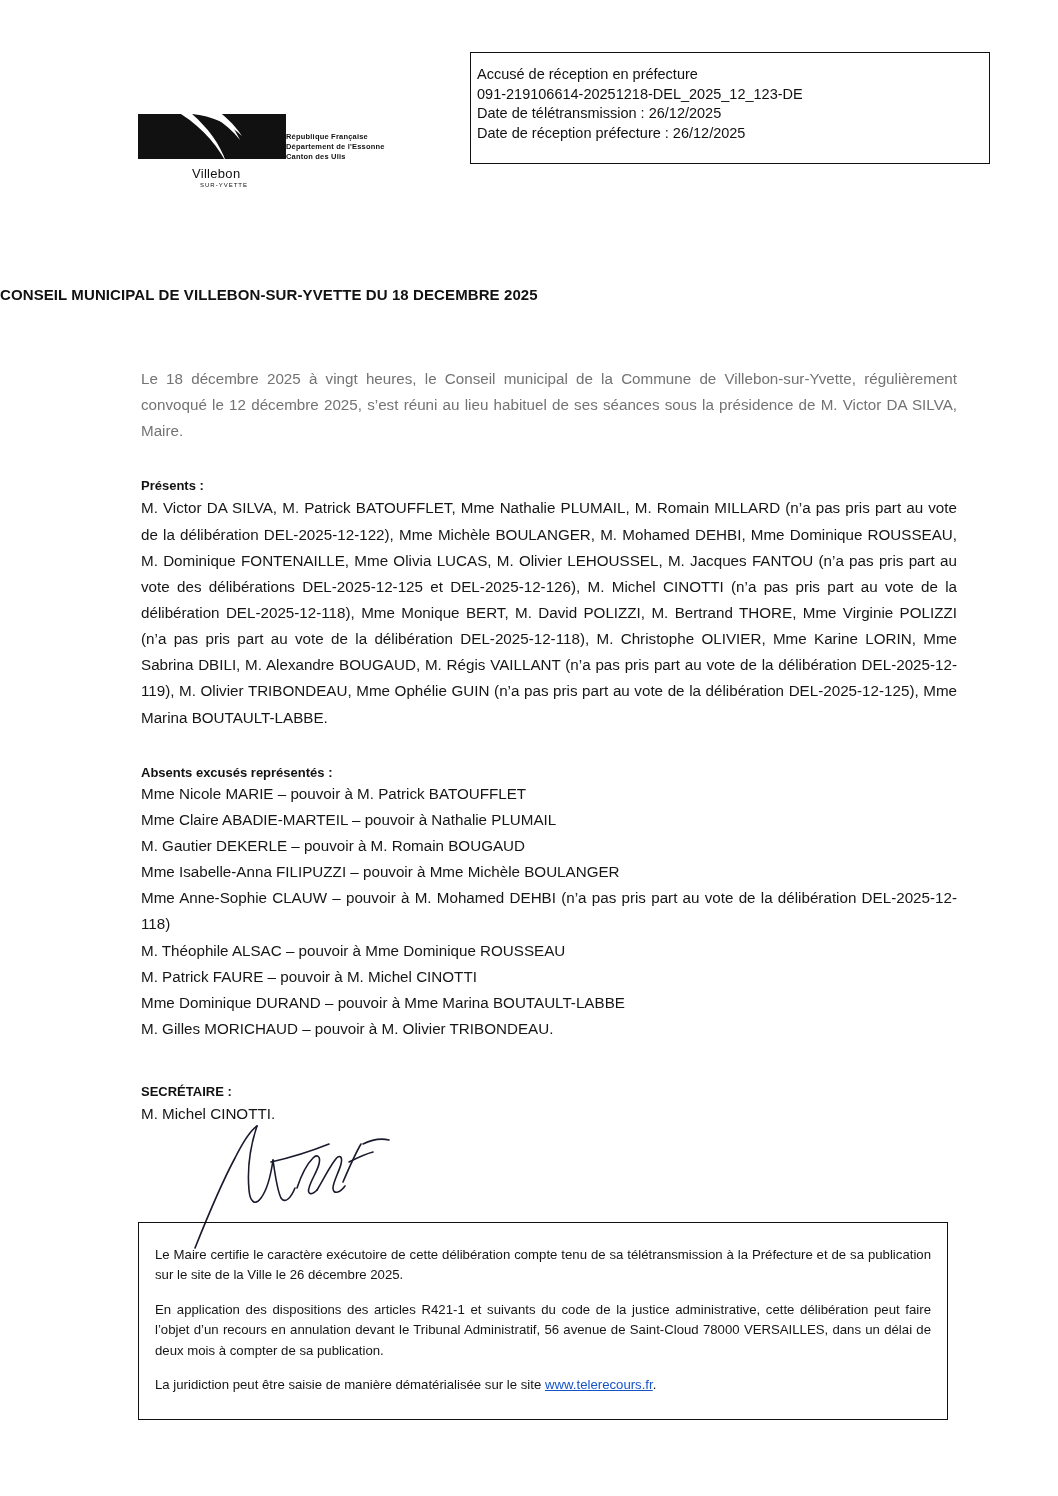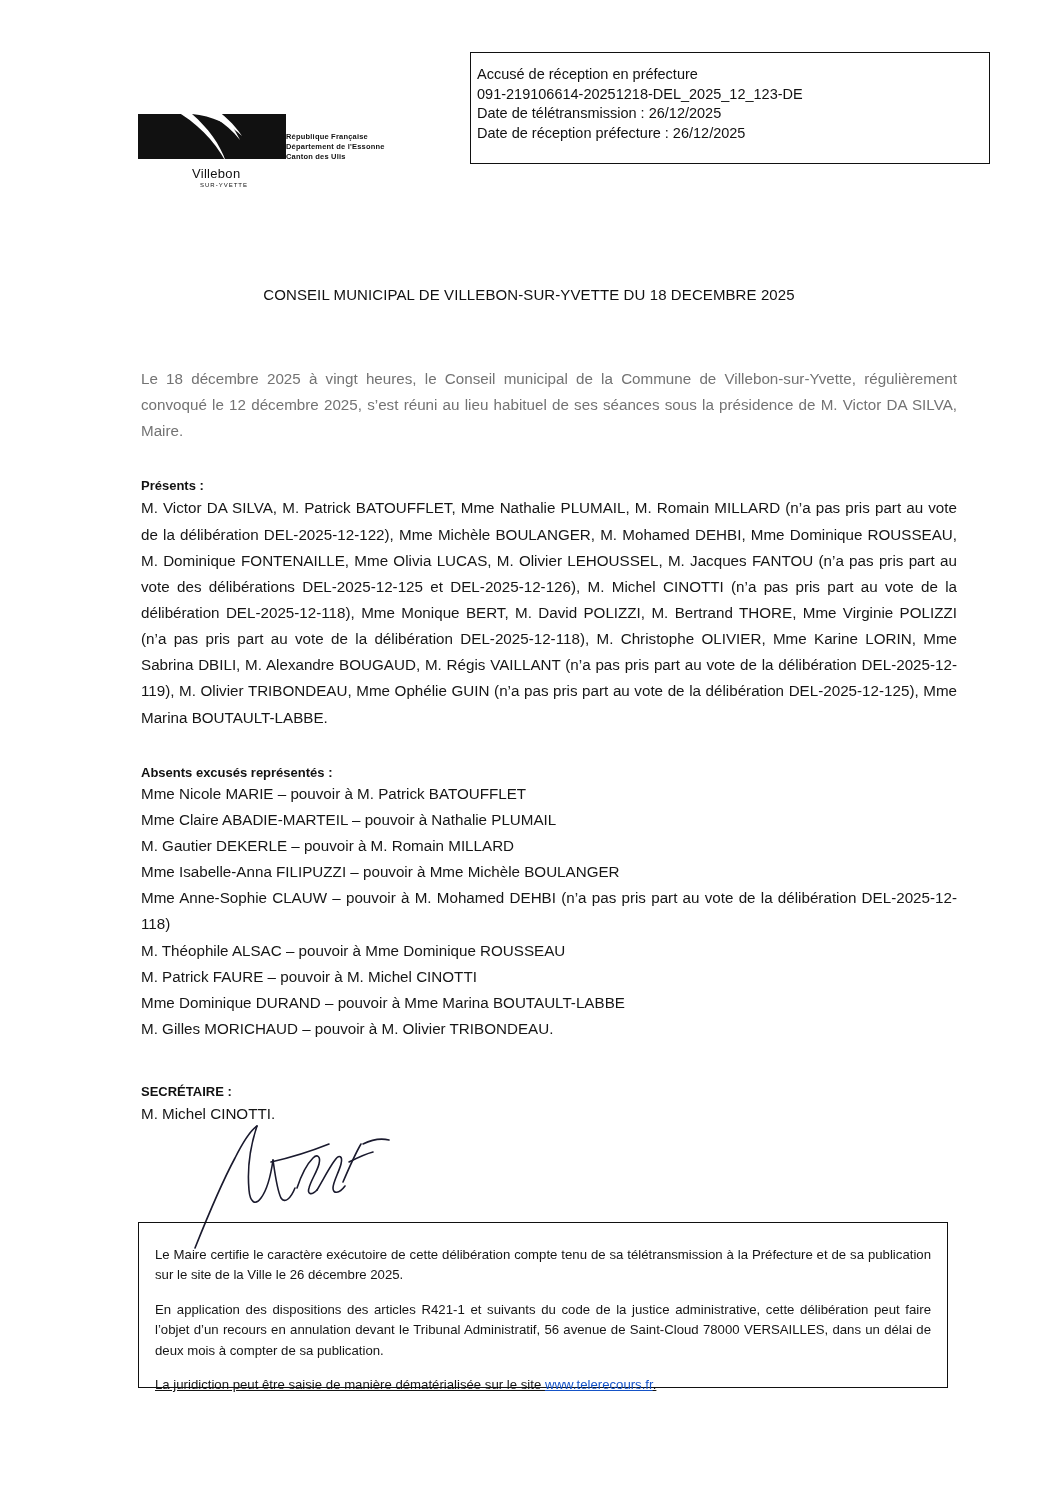"CONSEIL MUNICIPAL DE VILLEBON-SUR-YVETTE" .doc-title { font-weight: normal -> bold; text-align: center -> left }
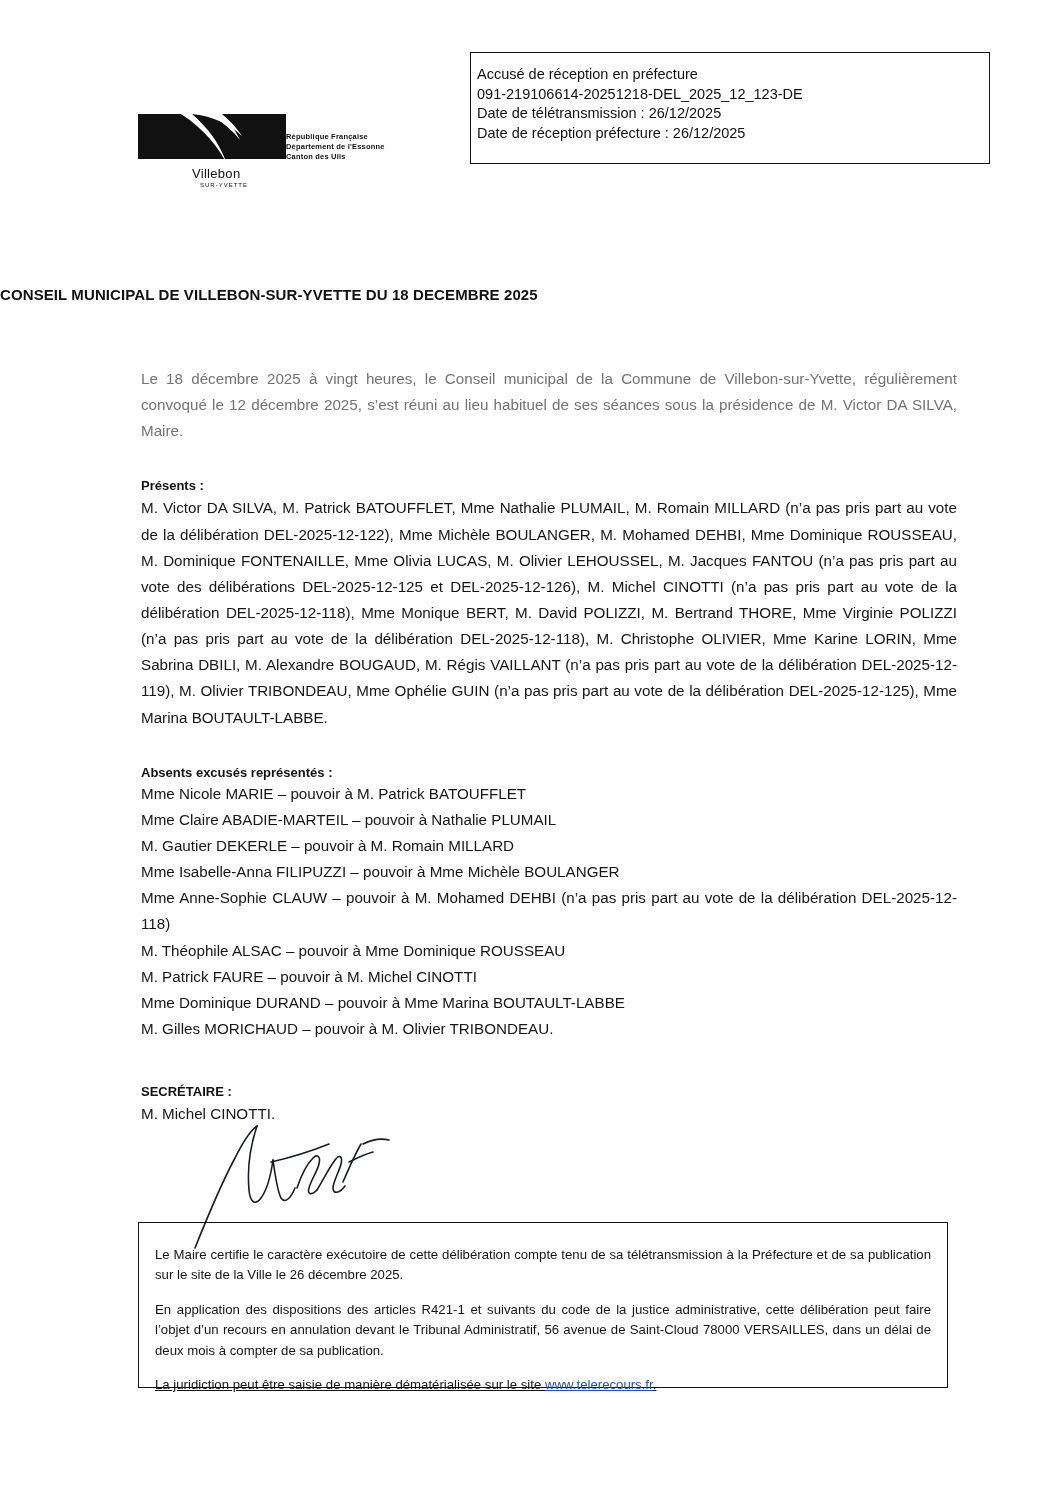"M. Gautier DEKERLE – pouvoir" div.line { text: MILLARD -> BOUGAUD }
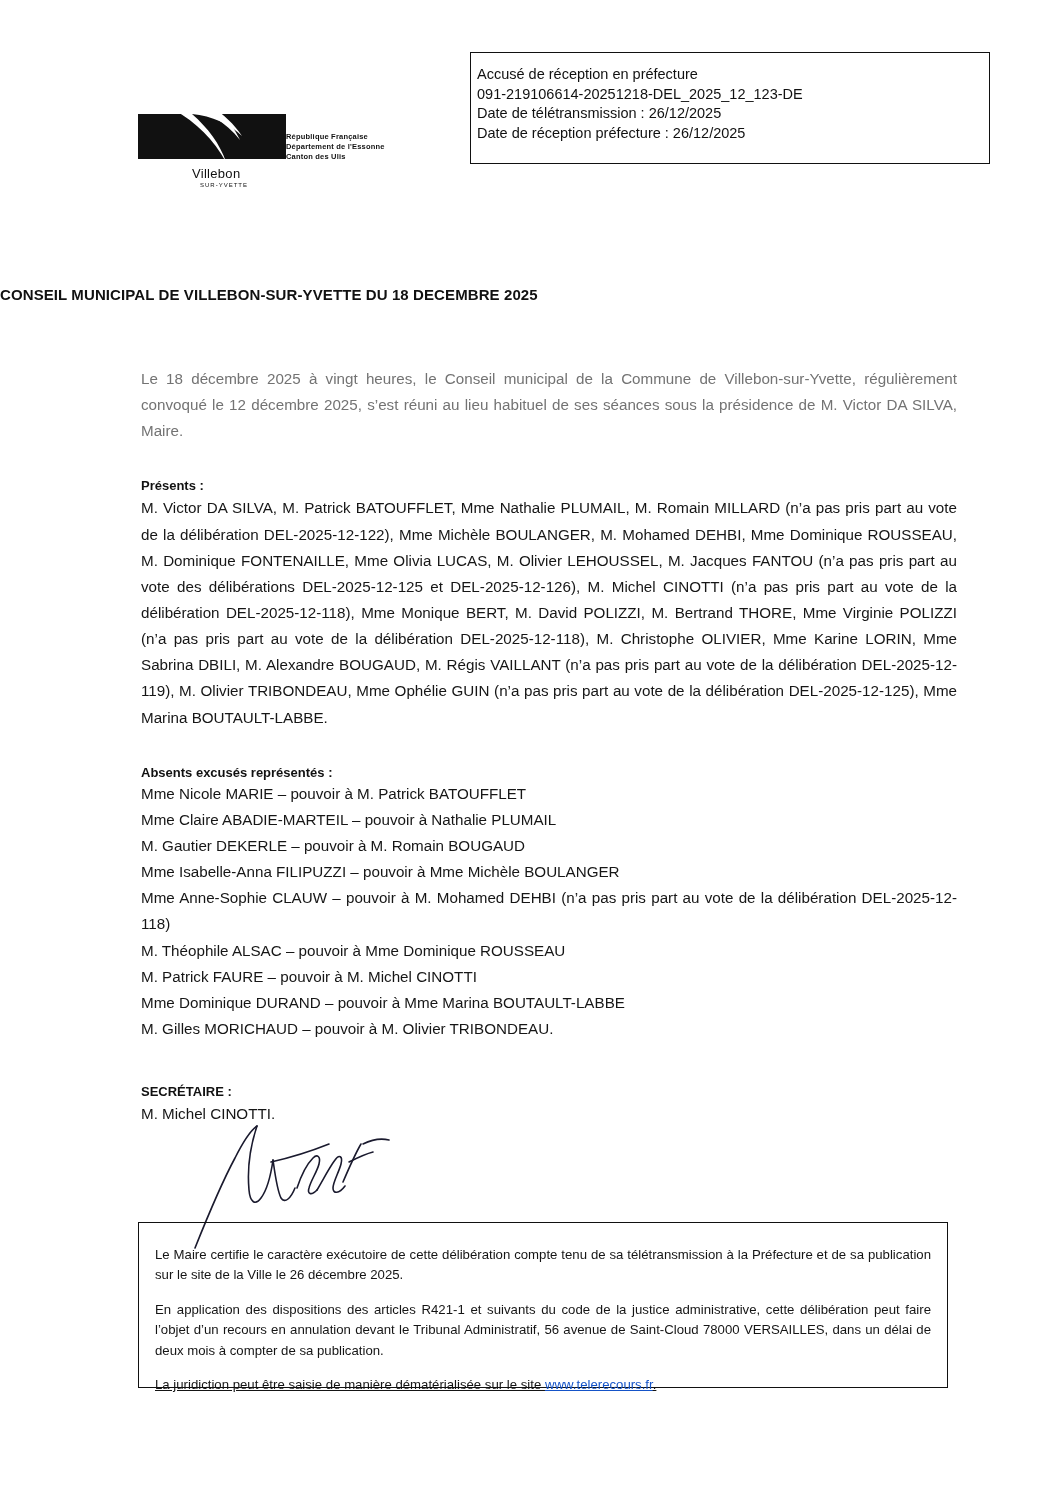"Le Maire certifie le caractère" .footer-box { height: 166px -> 198px }
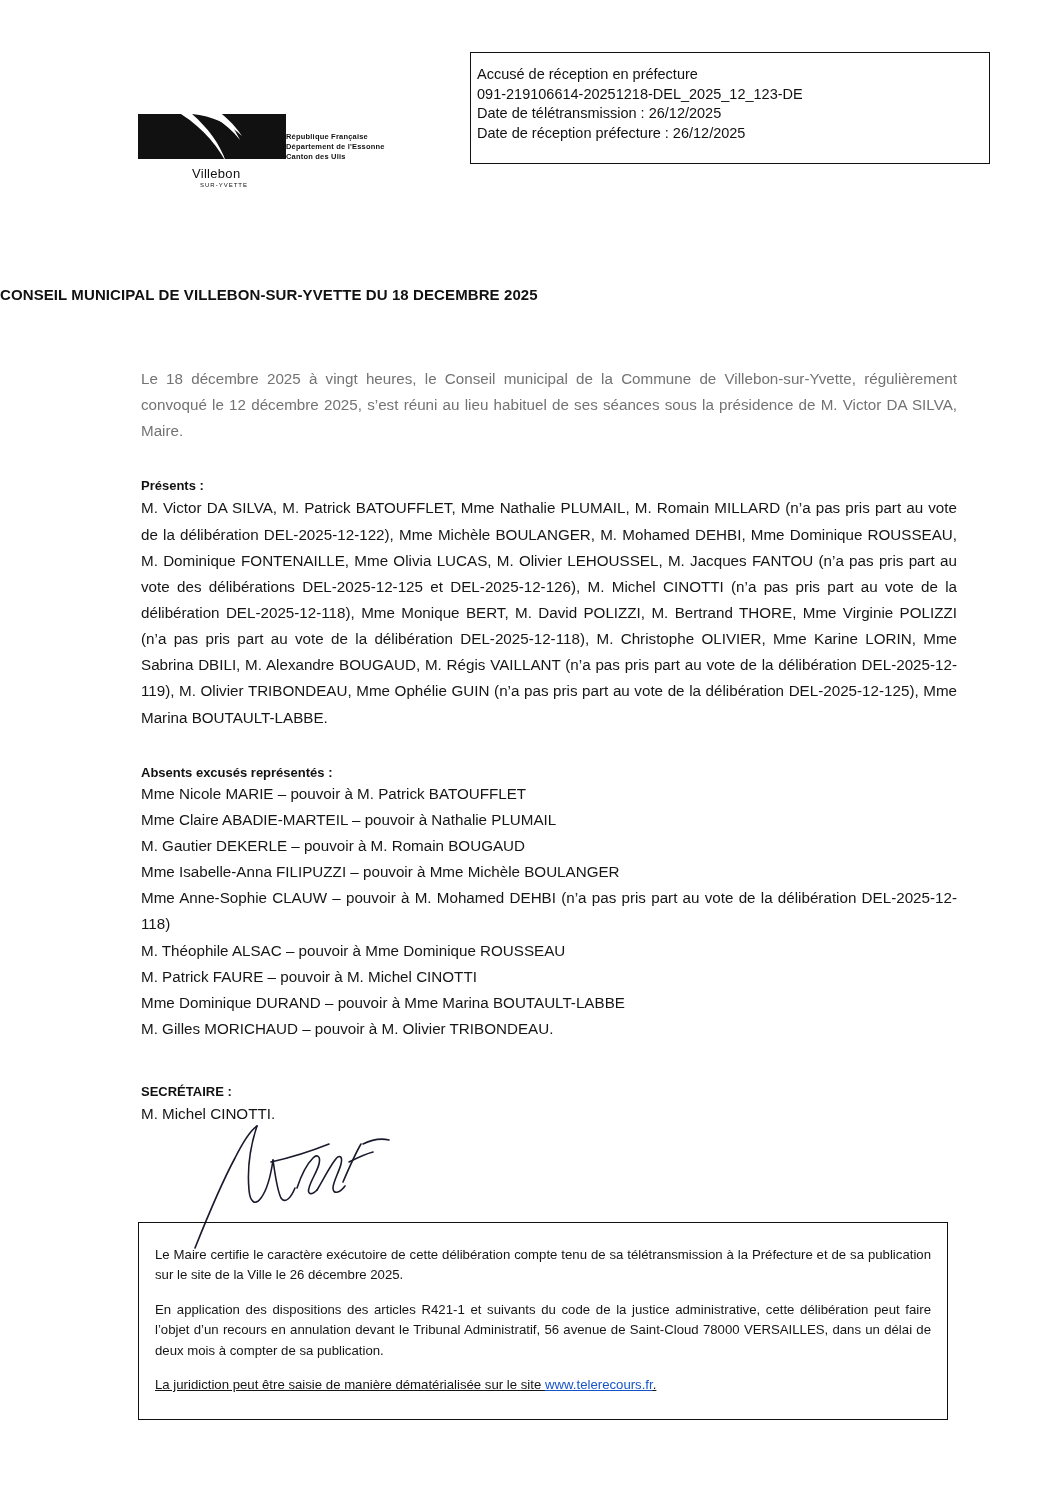"La juridiction peut être saisie" .footer-box p.last { text-decoration: underline -> none }
